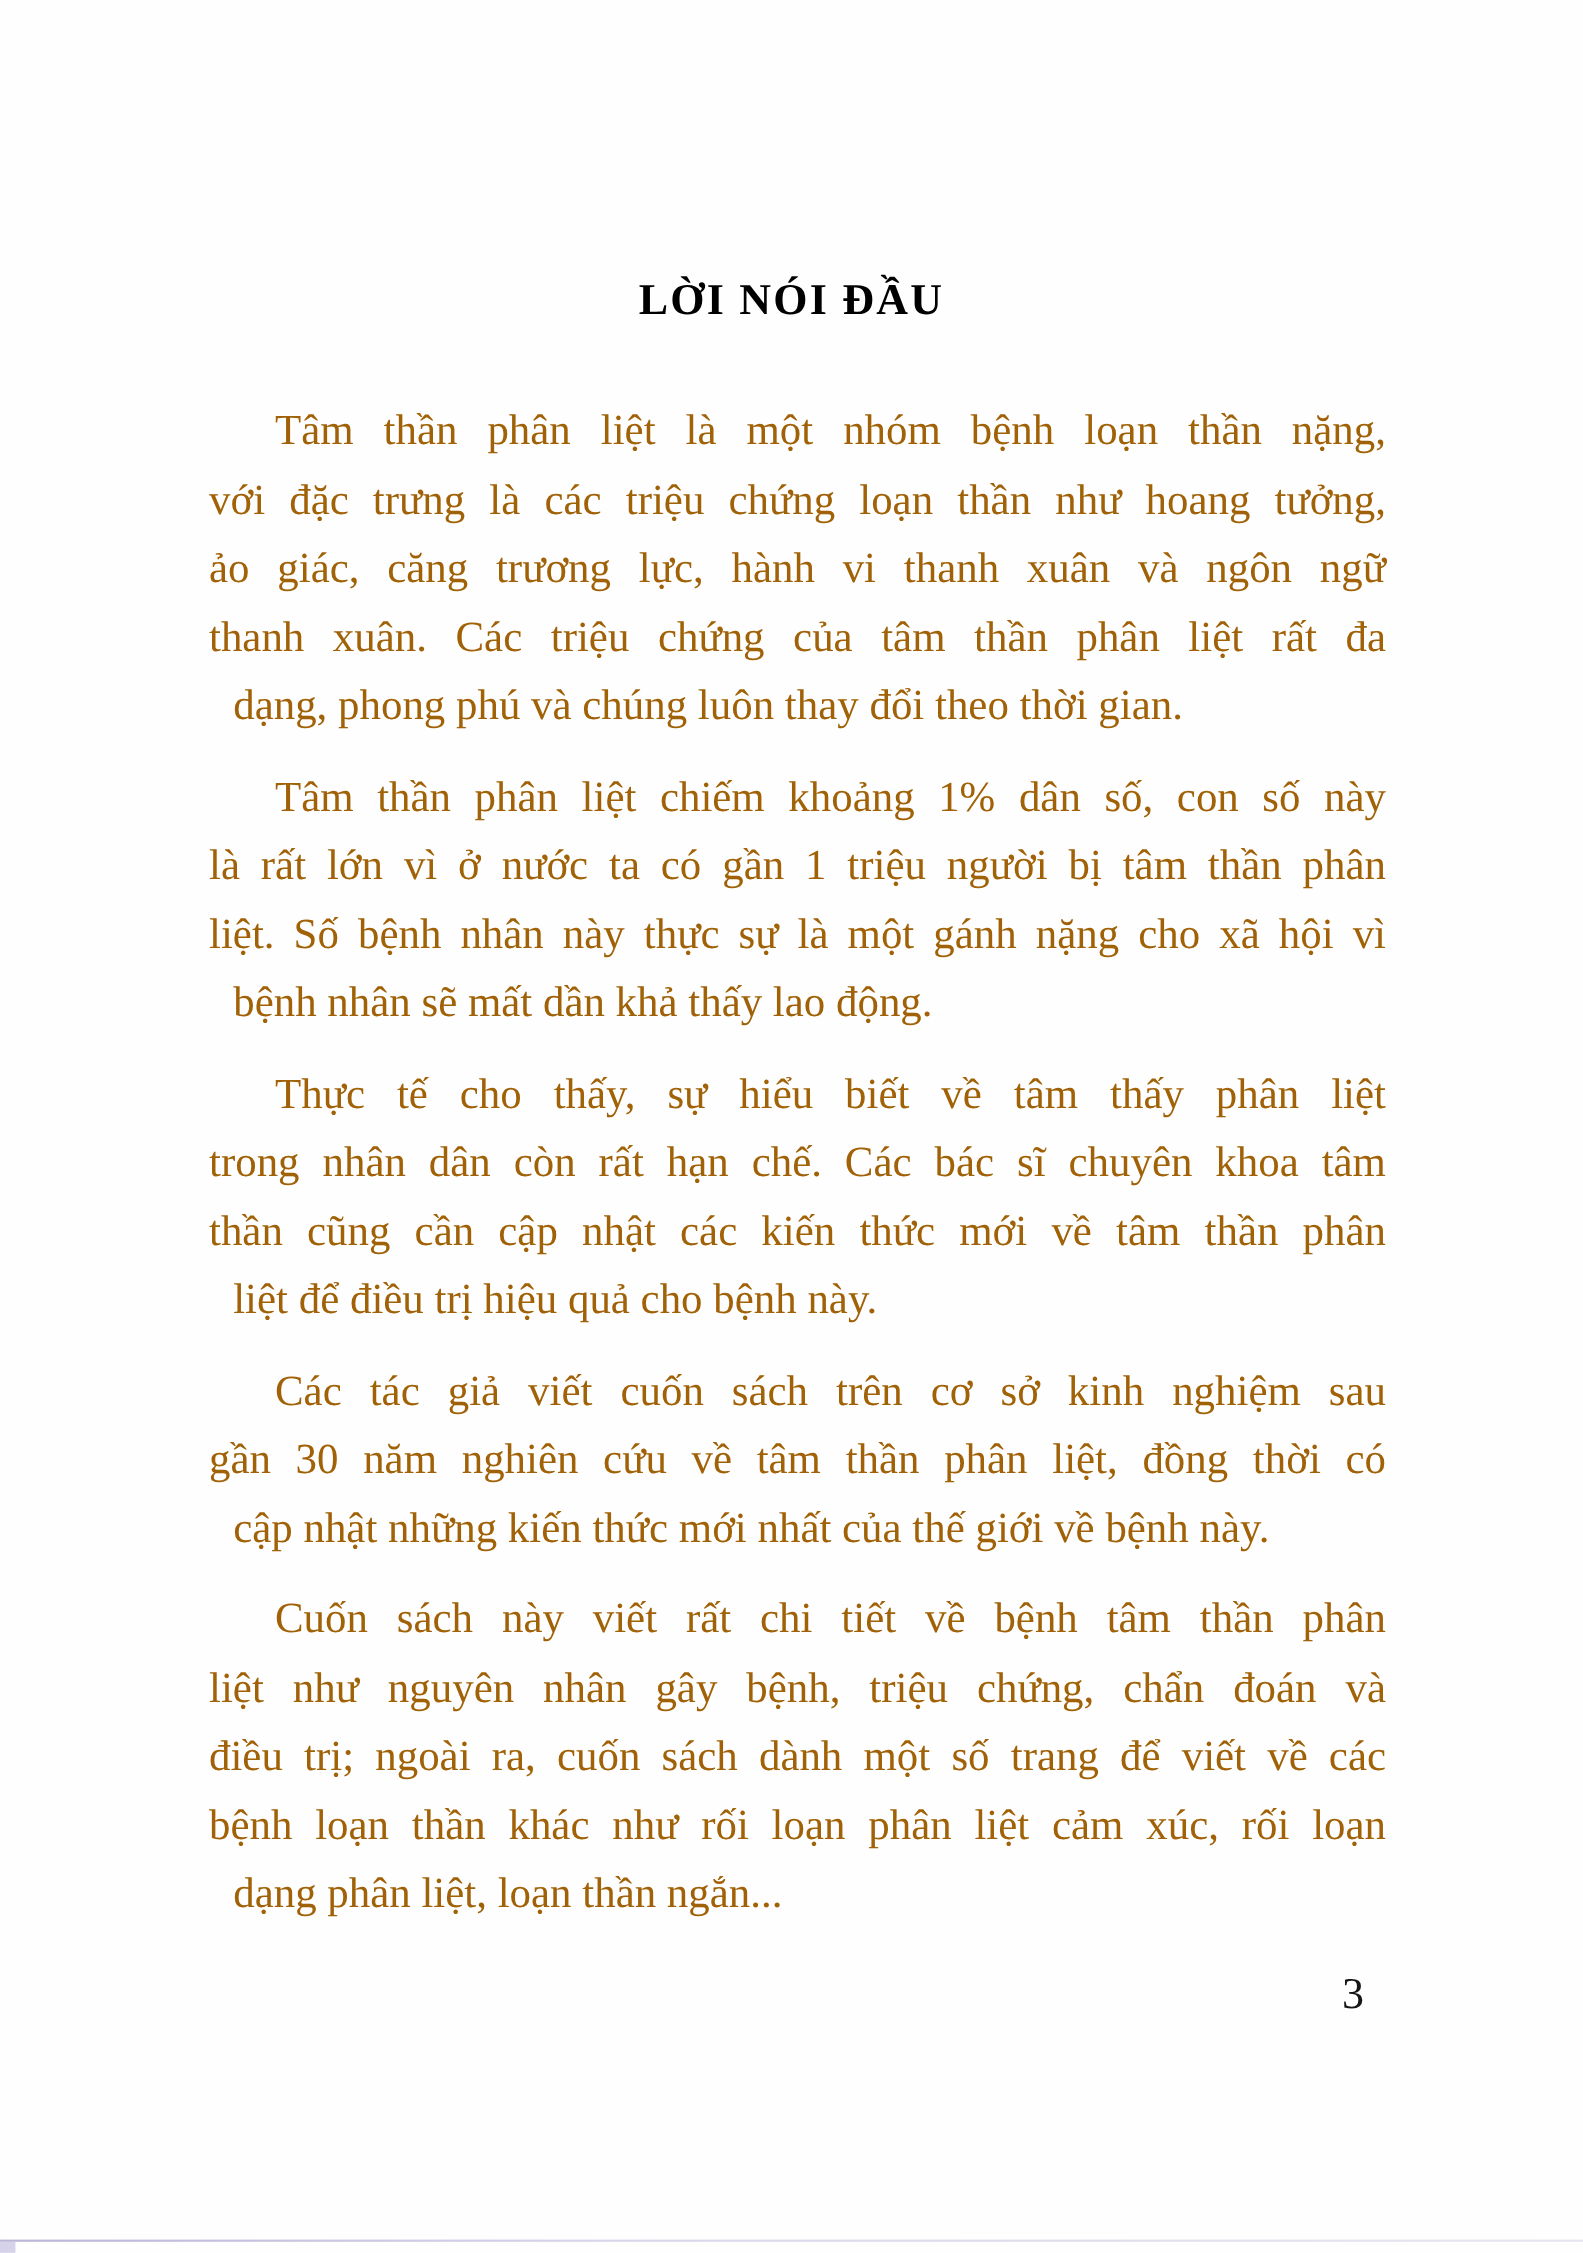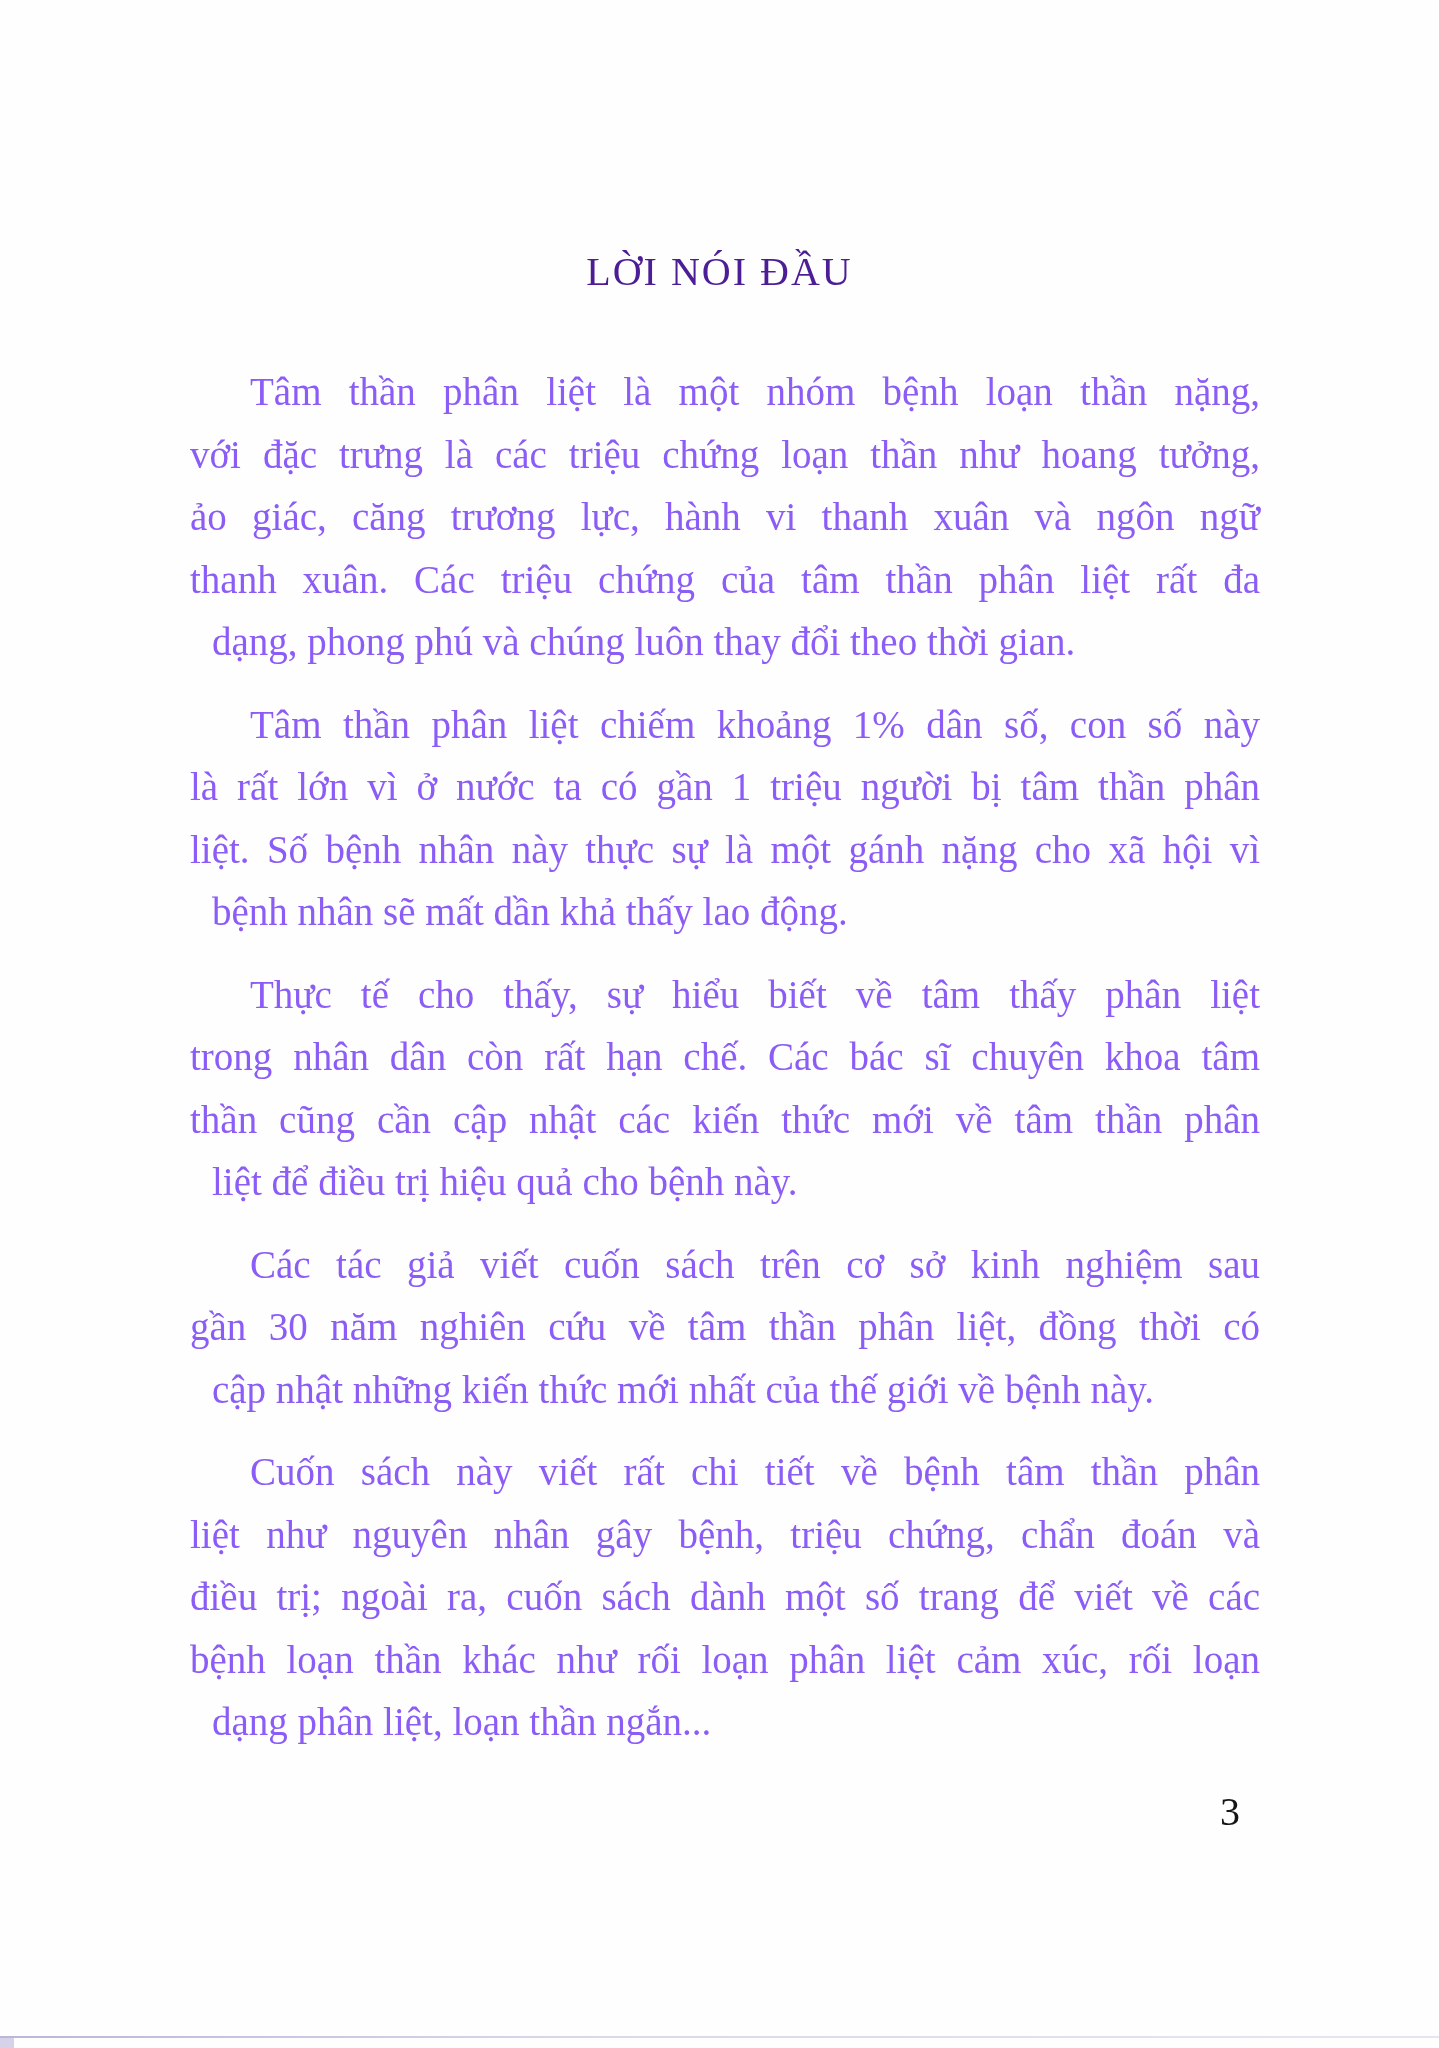"LỜI NÓI ĐẦU" .title { color: #4c1d95 -> #000000; font-weight: normal -> bold }
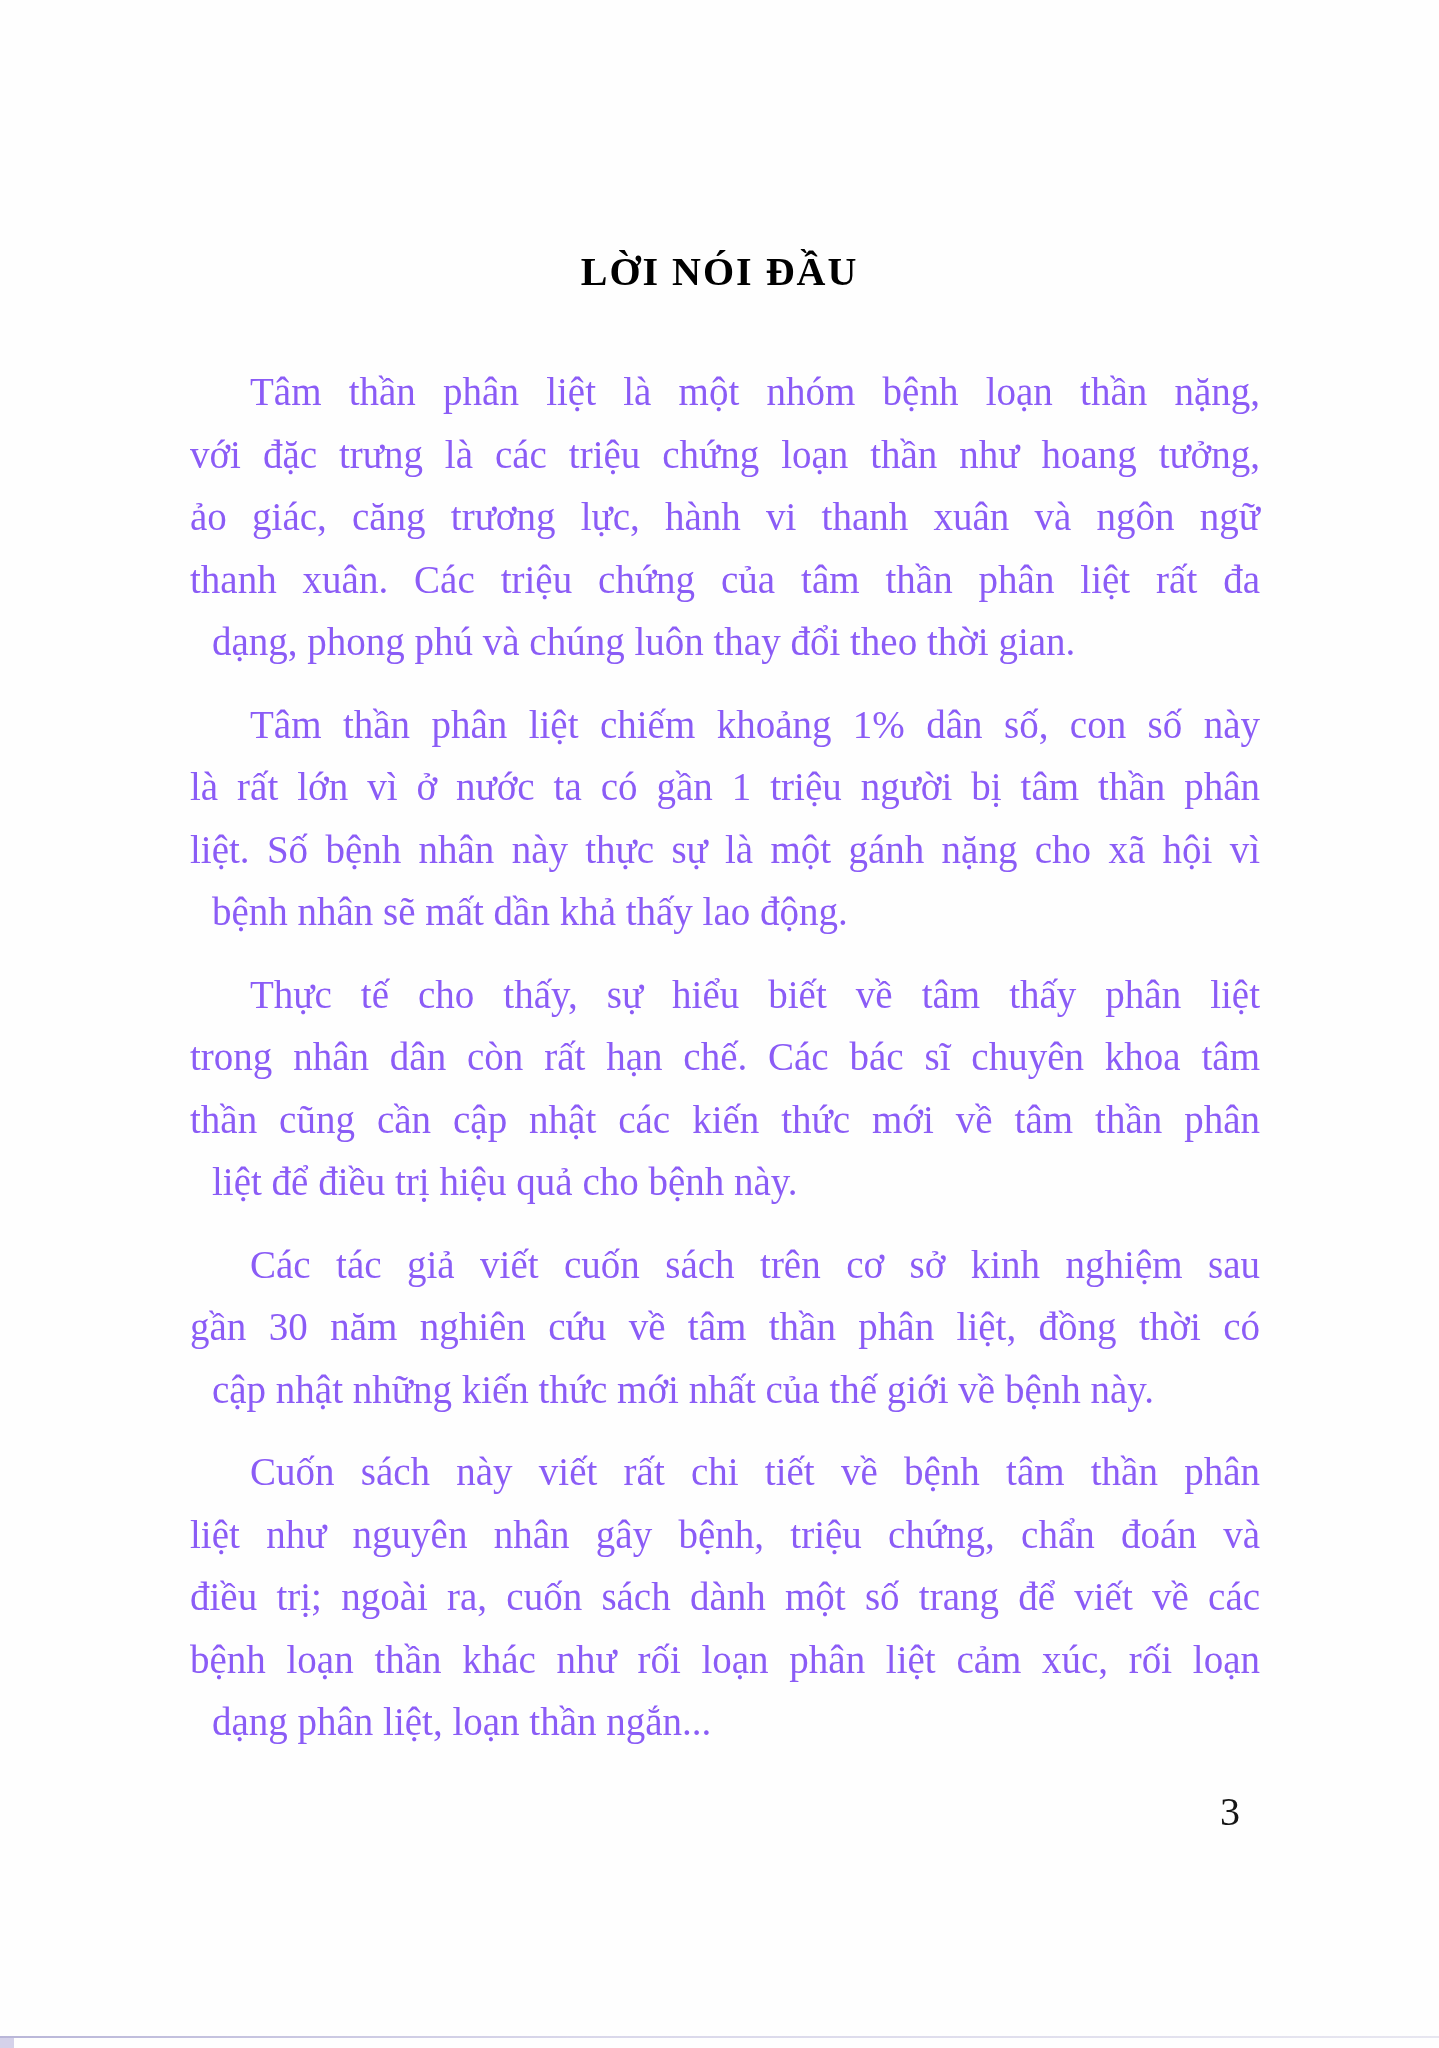"Tâm thần phân liệt là" .para { color: #8b5cf6 -> #a16207 }
